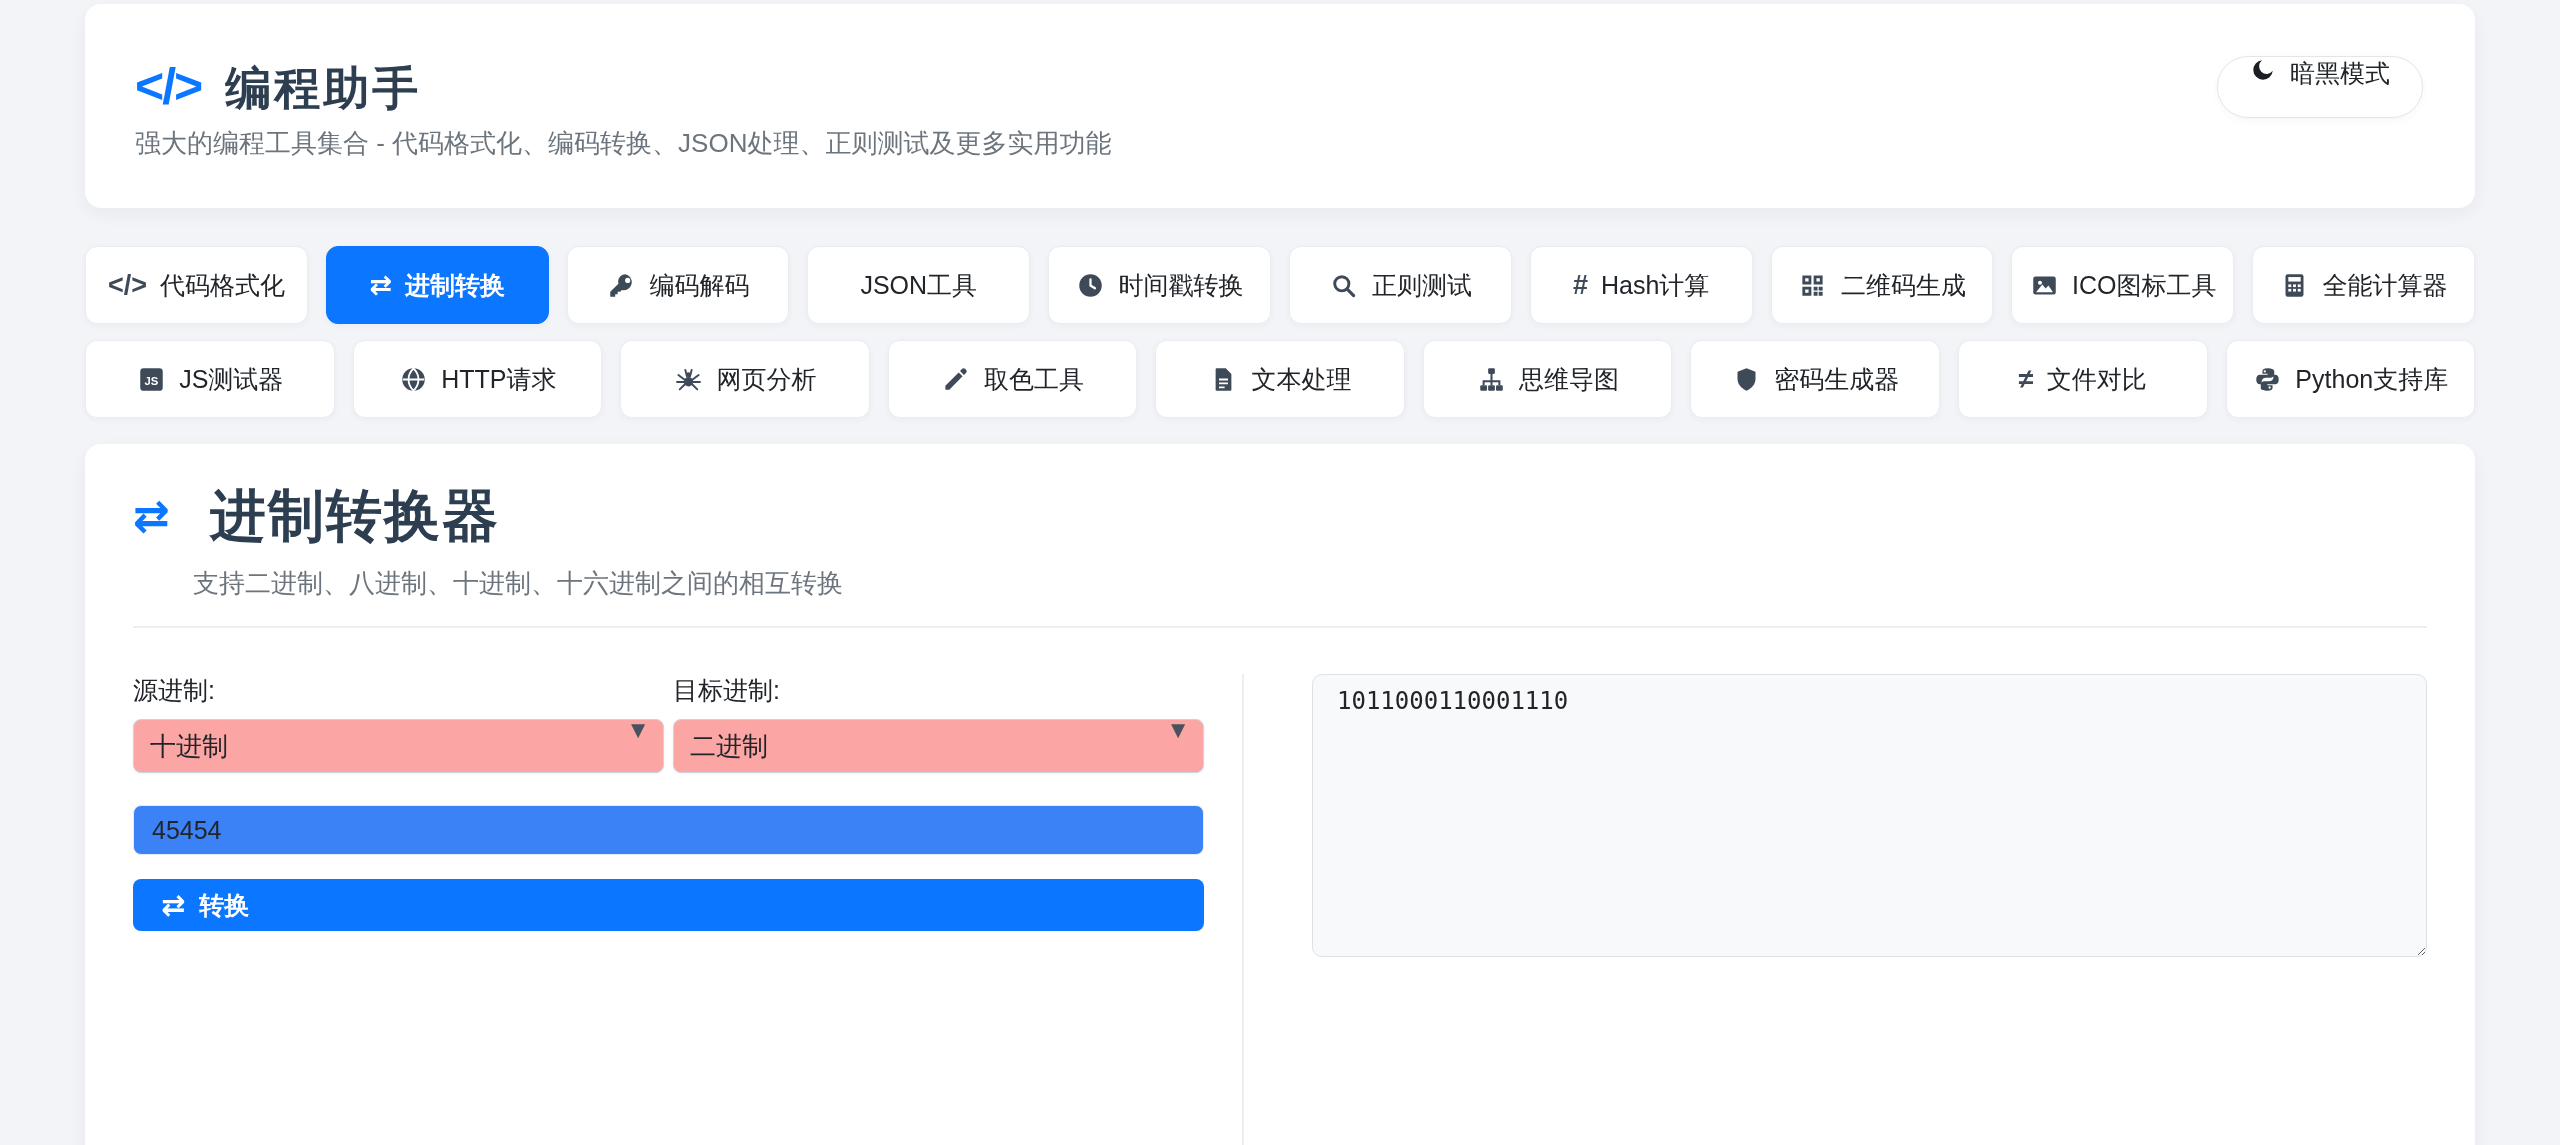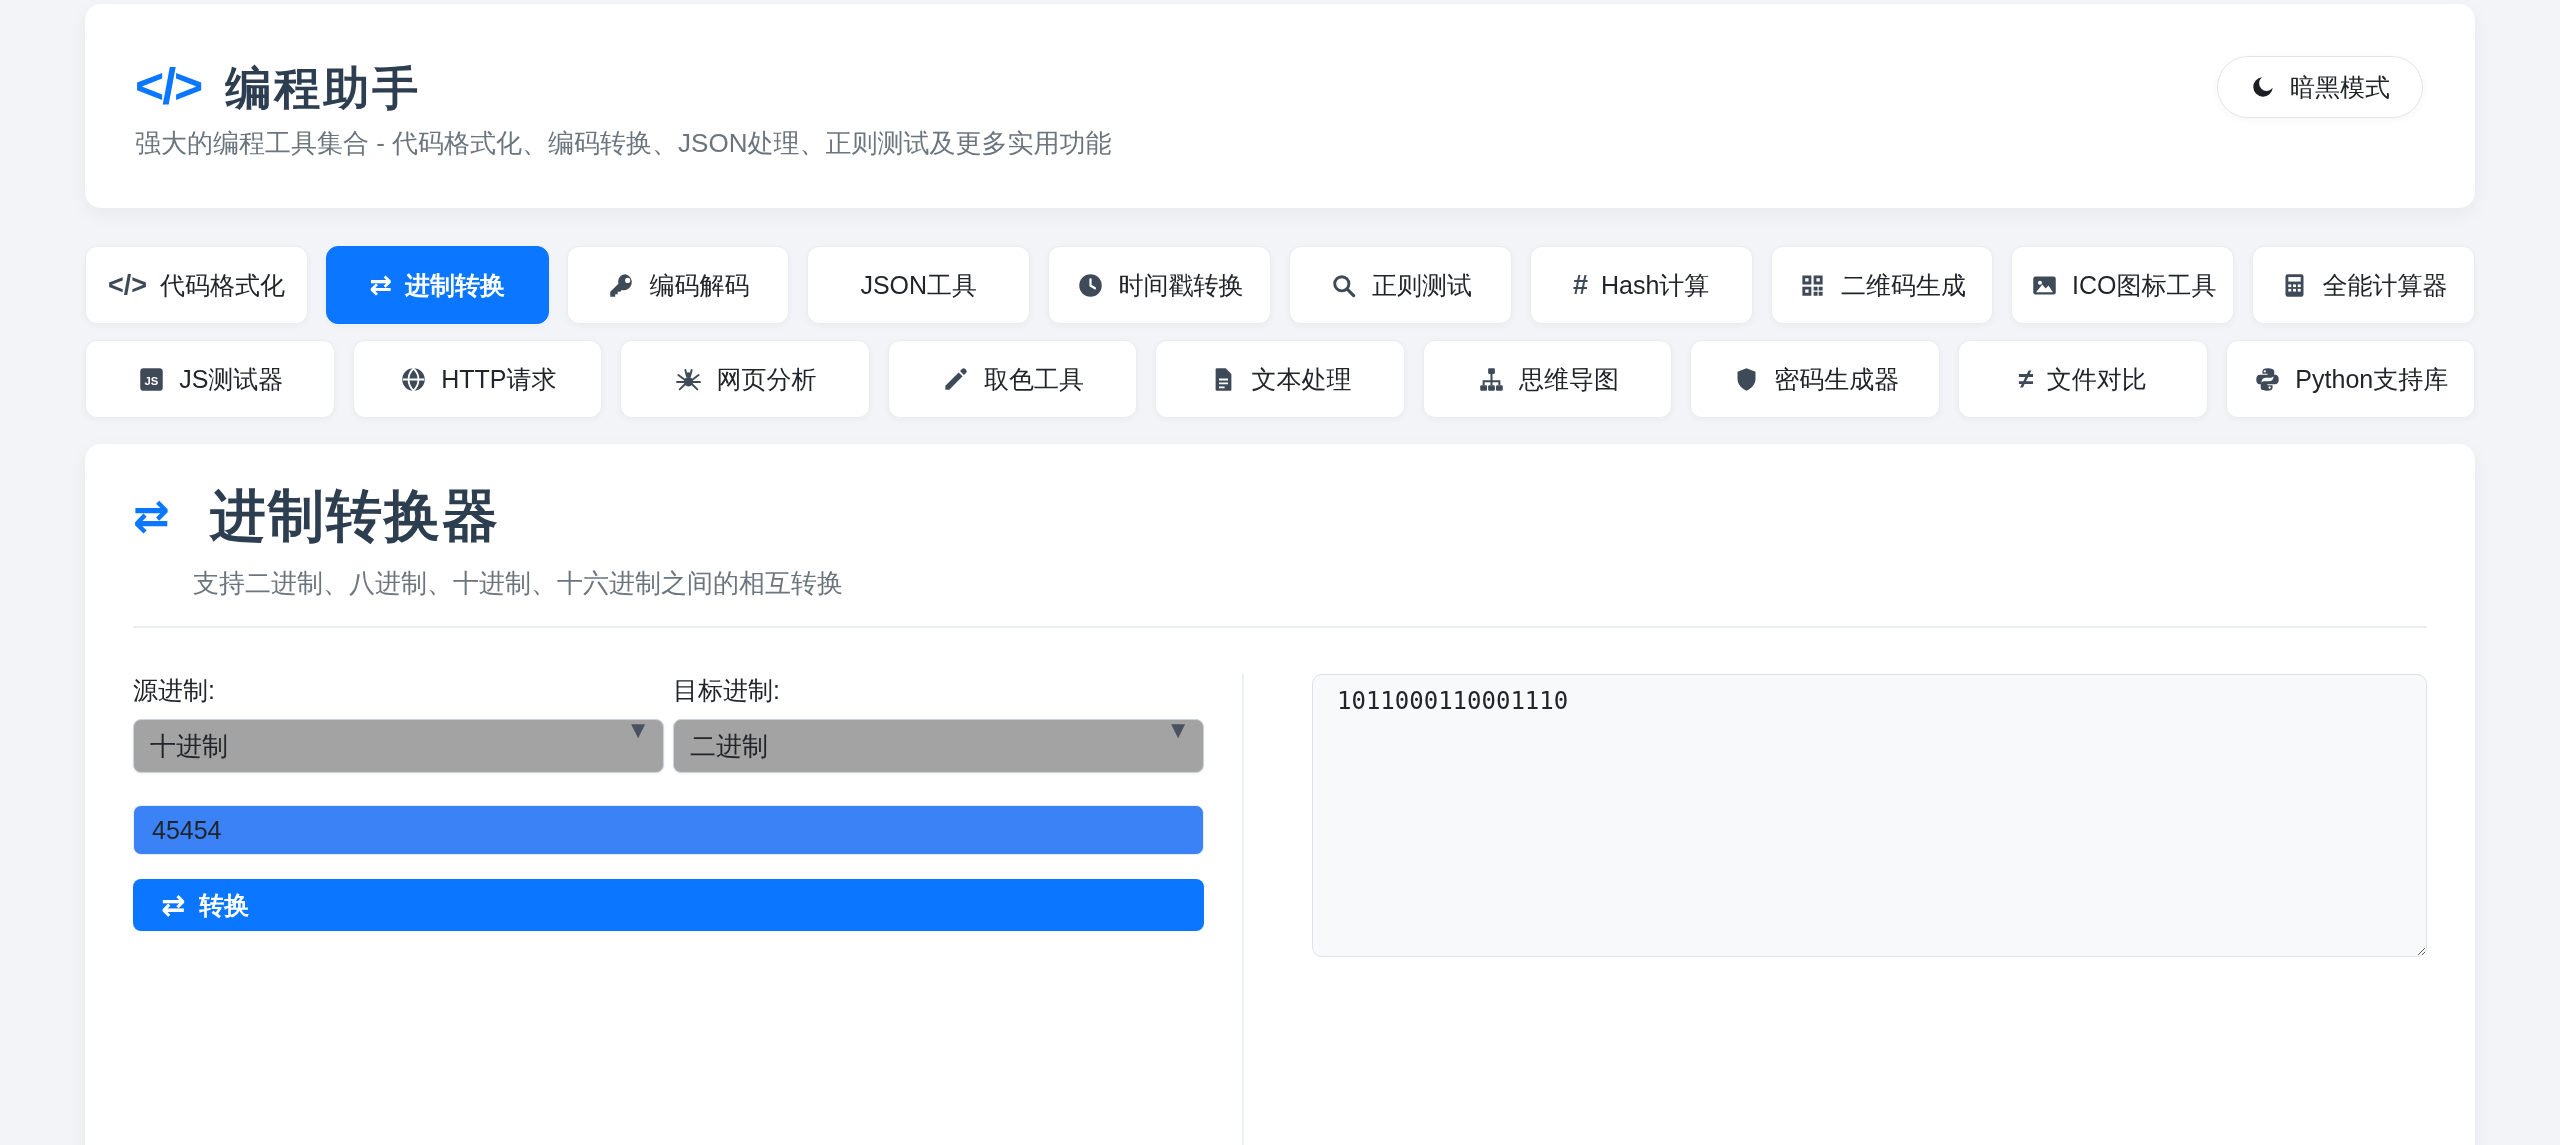"暗黑模式" .darkmode-btn { align-items: center -> flex-start }
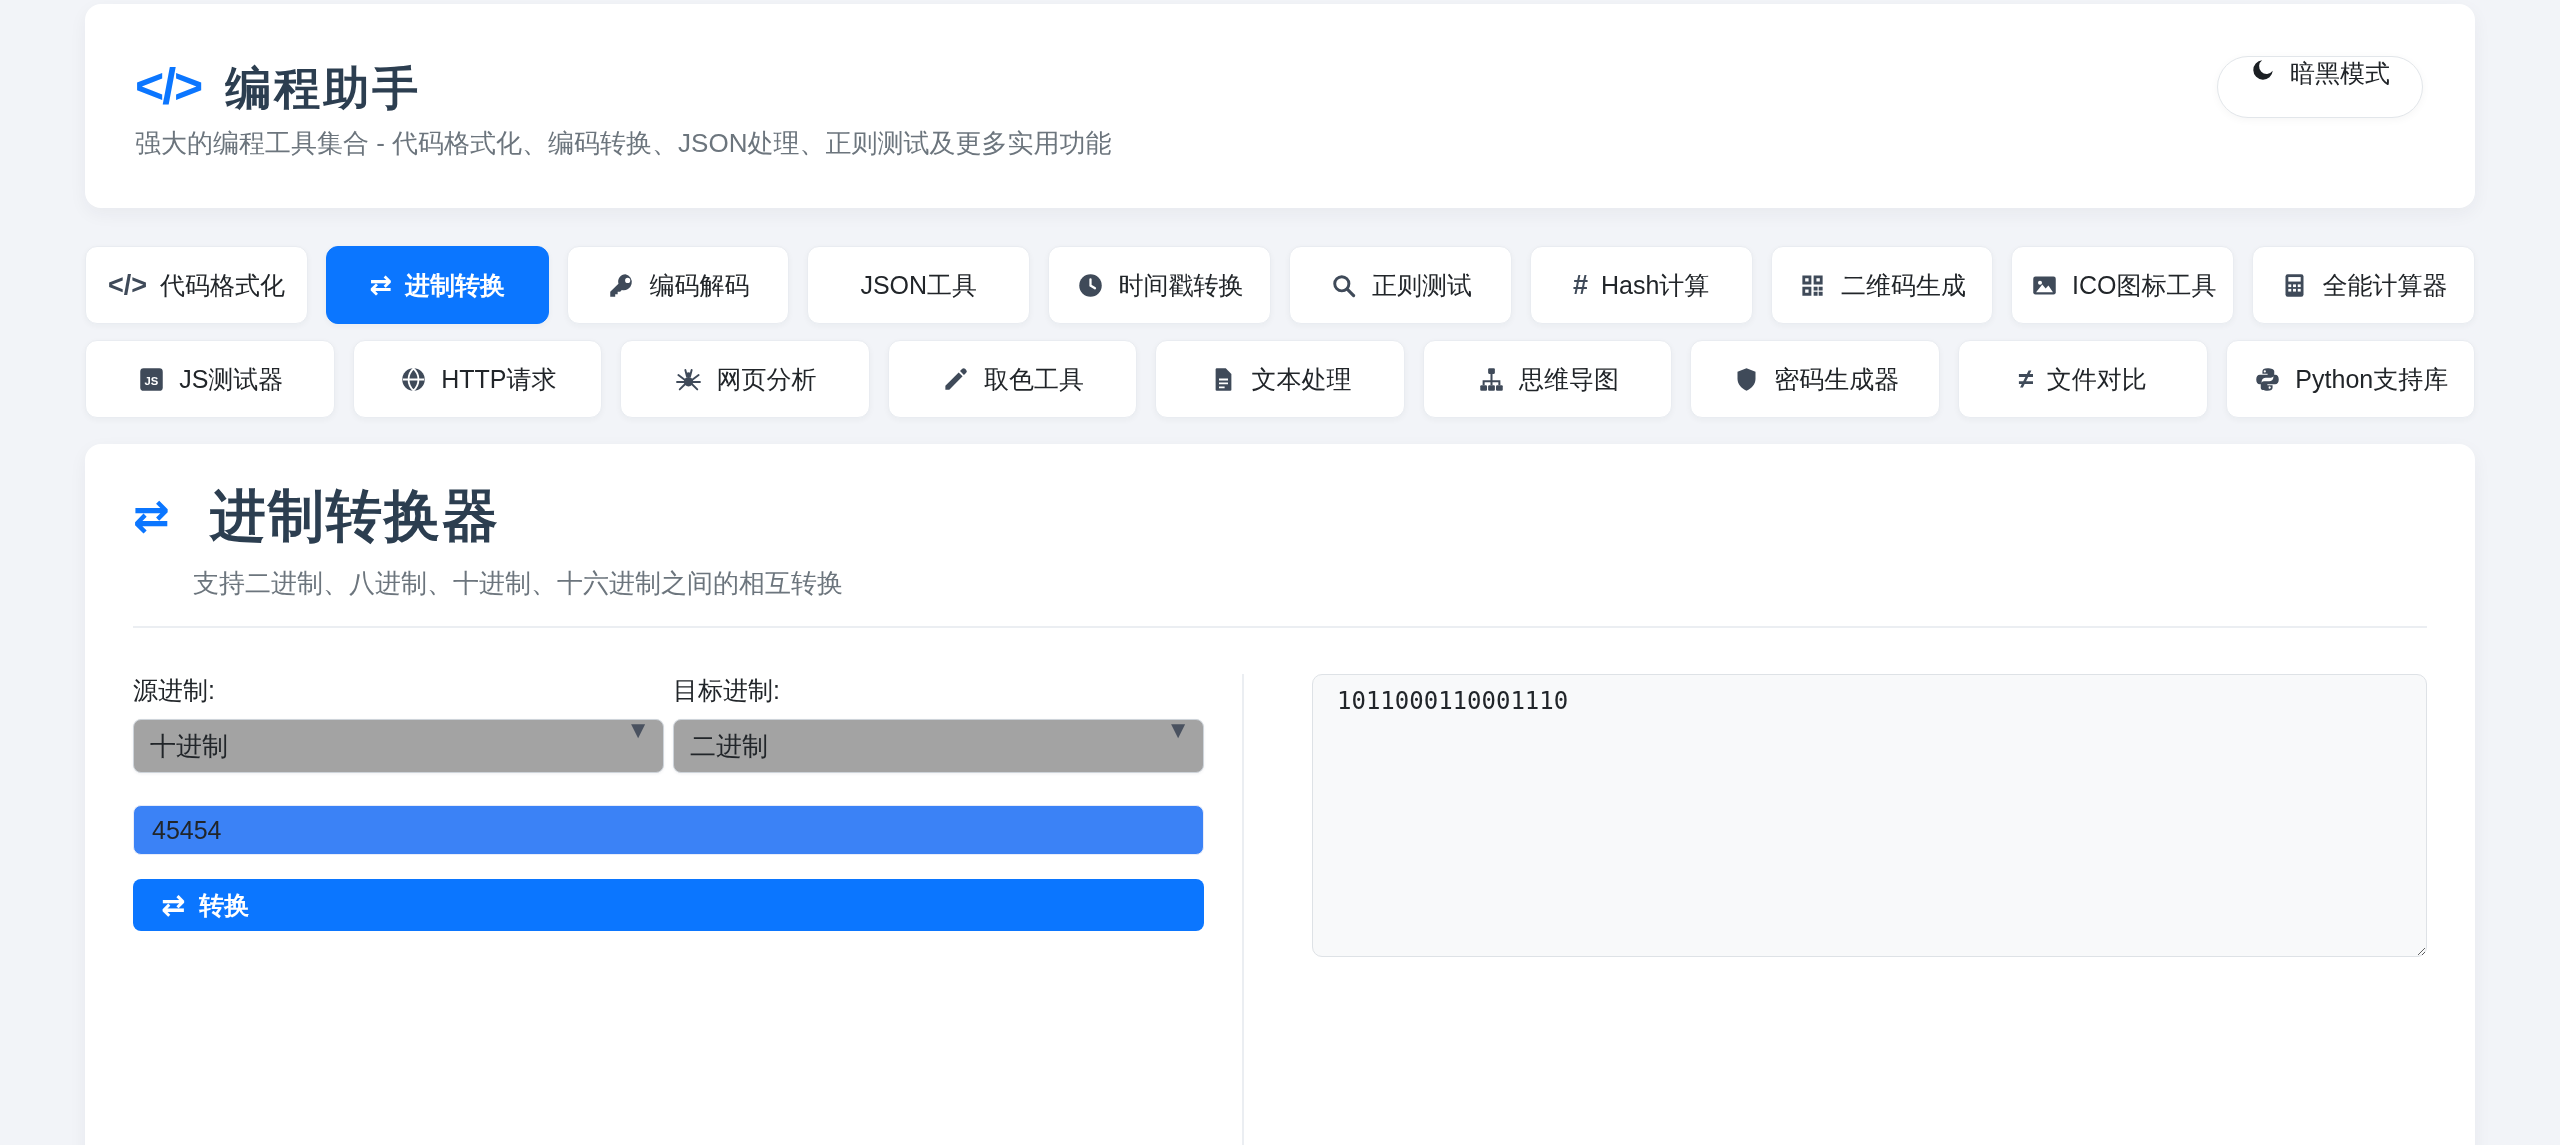"十进制" .select-wrap select { background: #a3a3a3 -> #fca5a5 }
